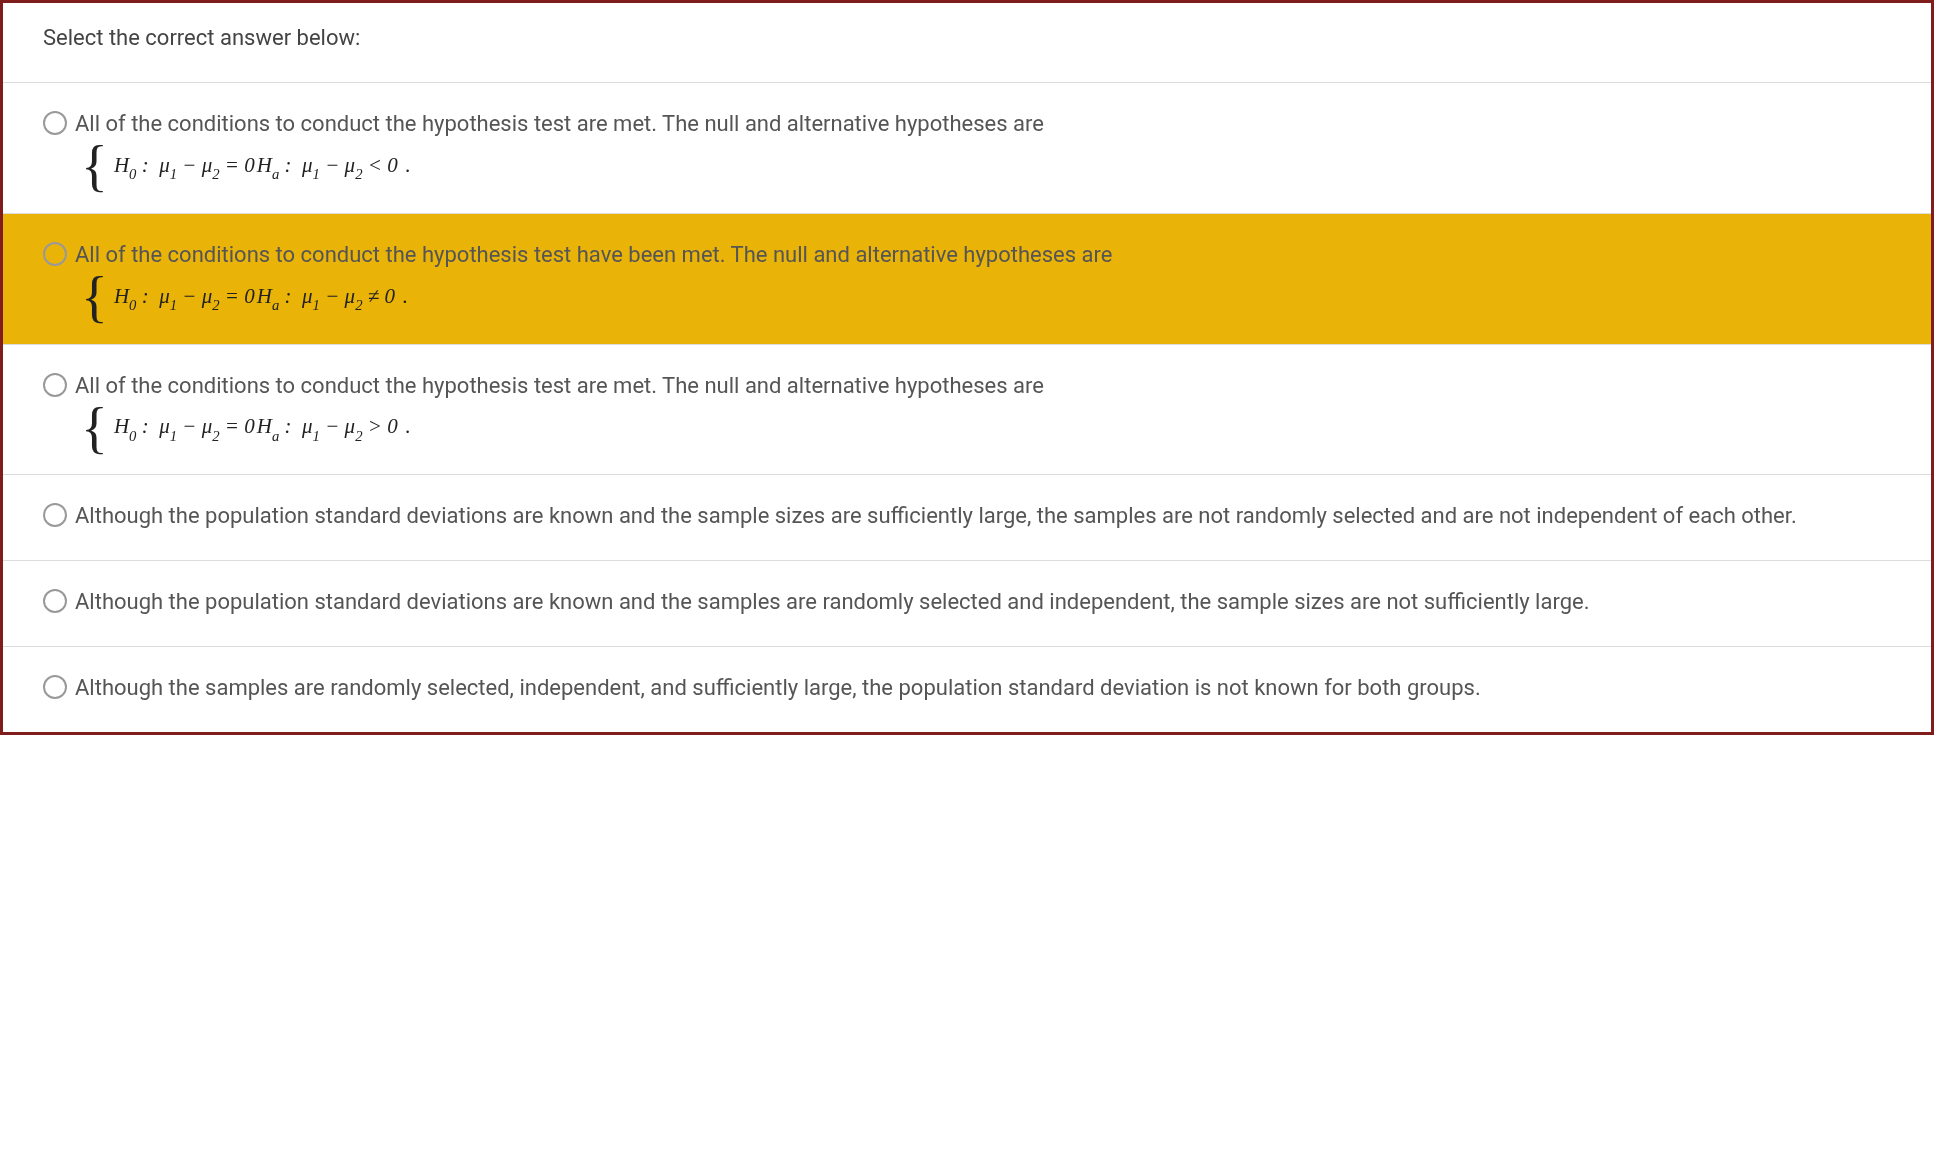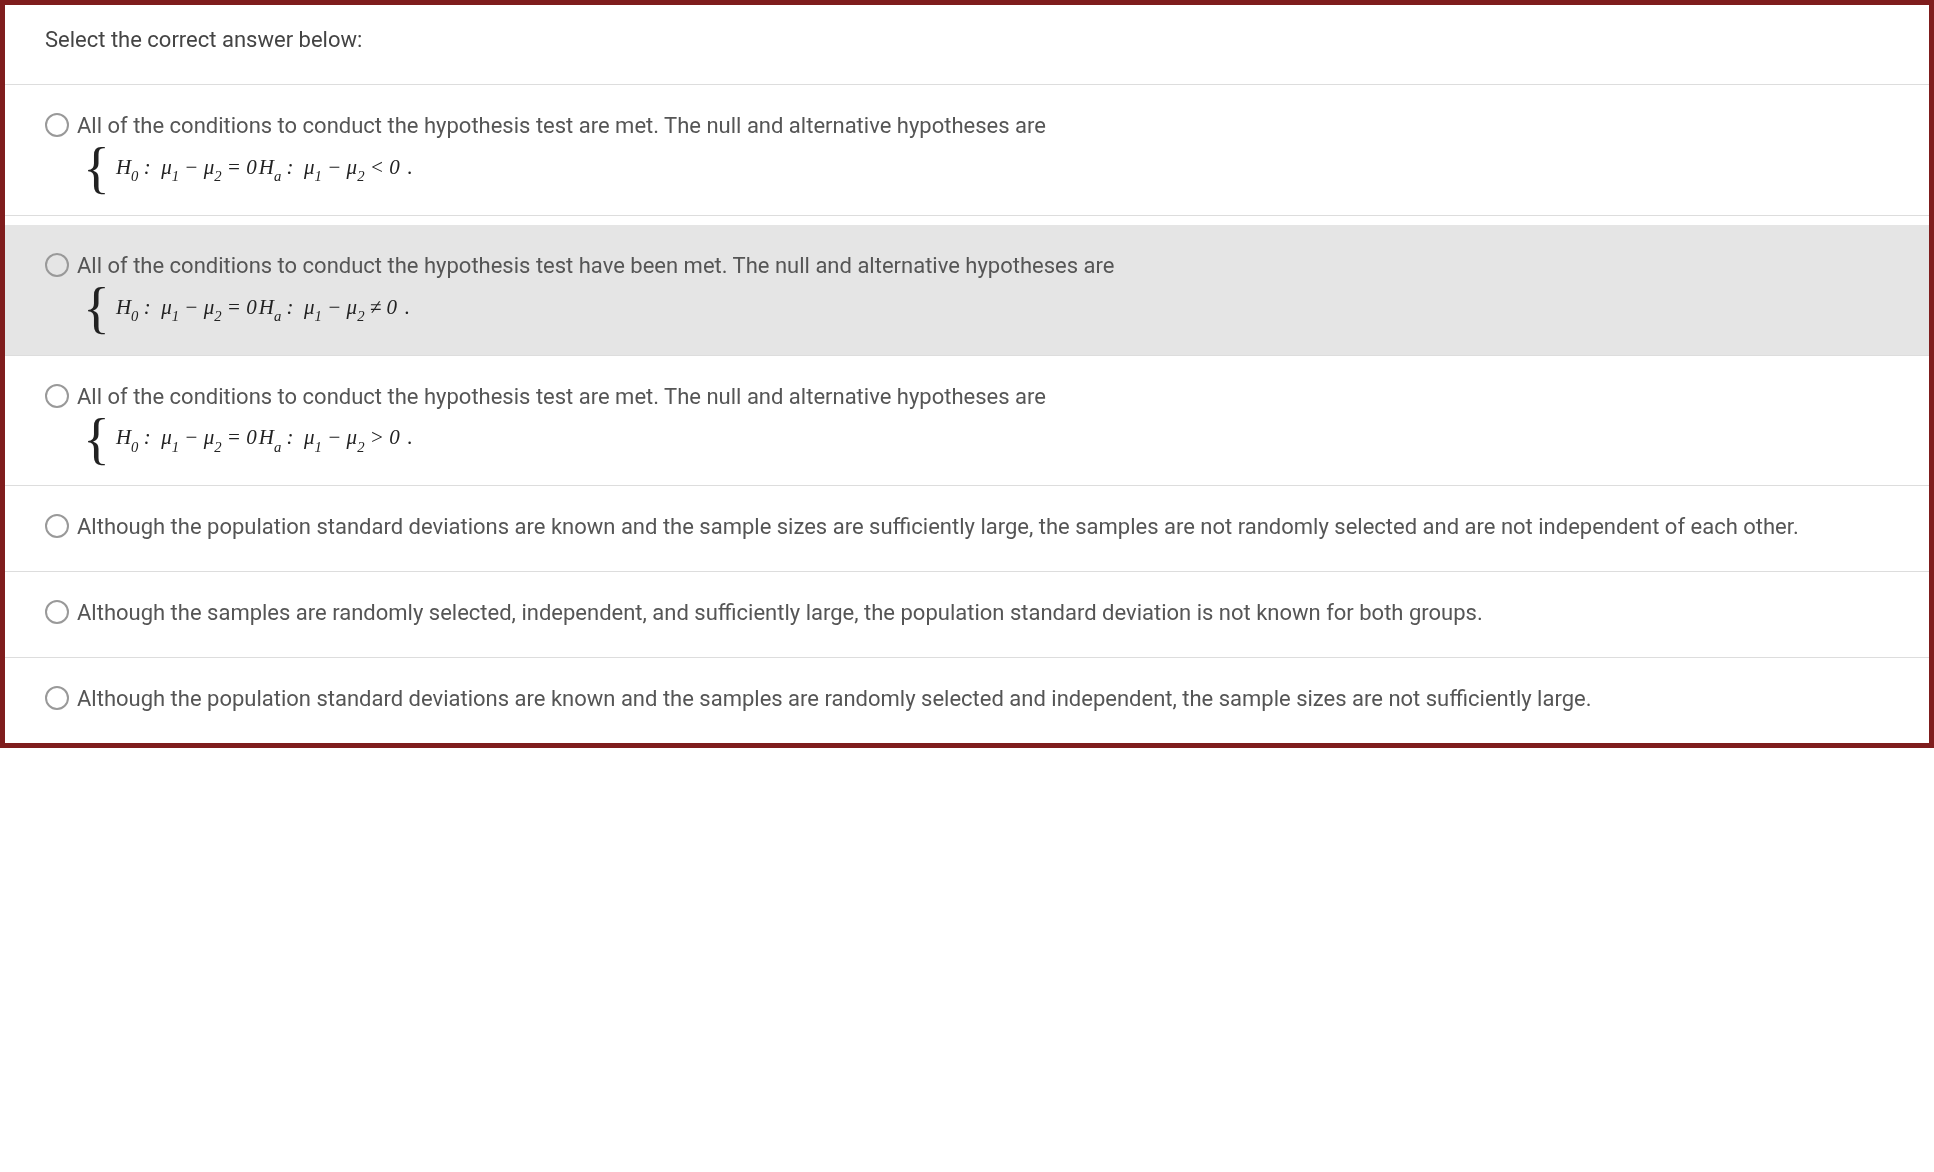"Select the correct answer below:" .container { border: 5px solid #7f1d1d -> 3px solid #7f1d1d }
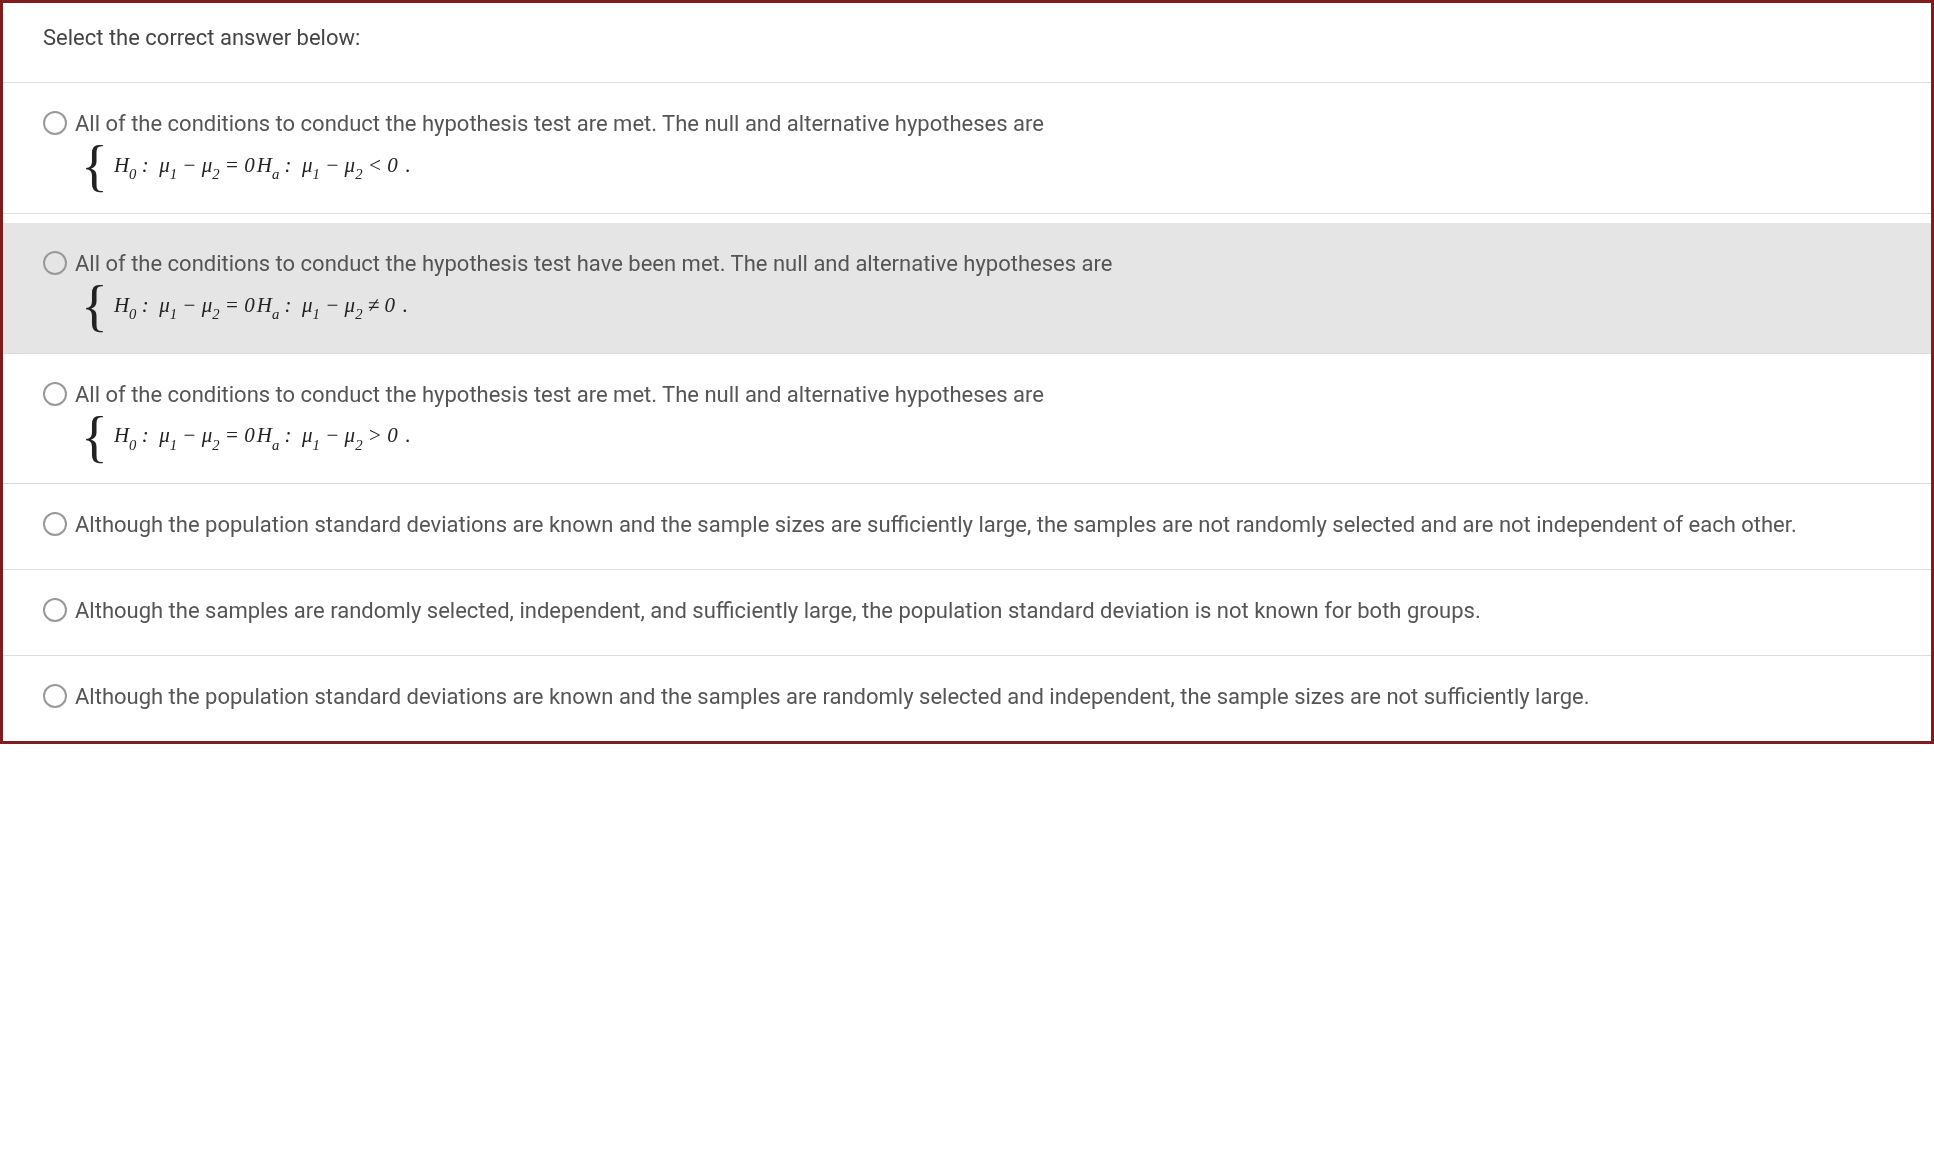"All of the conditions to conduct the hypothesis test have" .option.grey { background: #e5e5e5 -> #eab308; margin-top: 9px -> none }
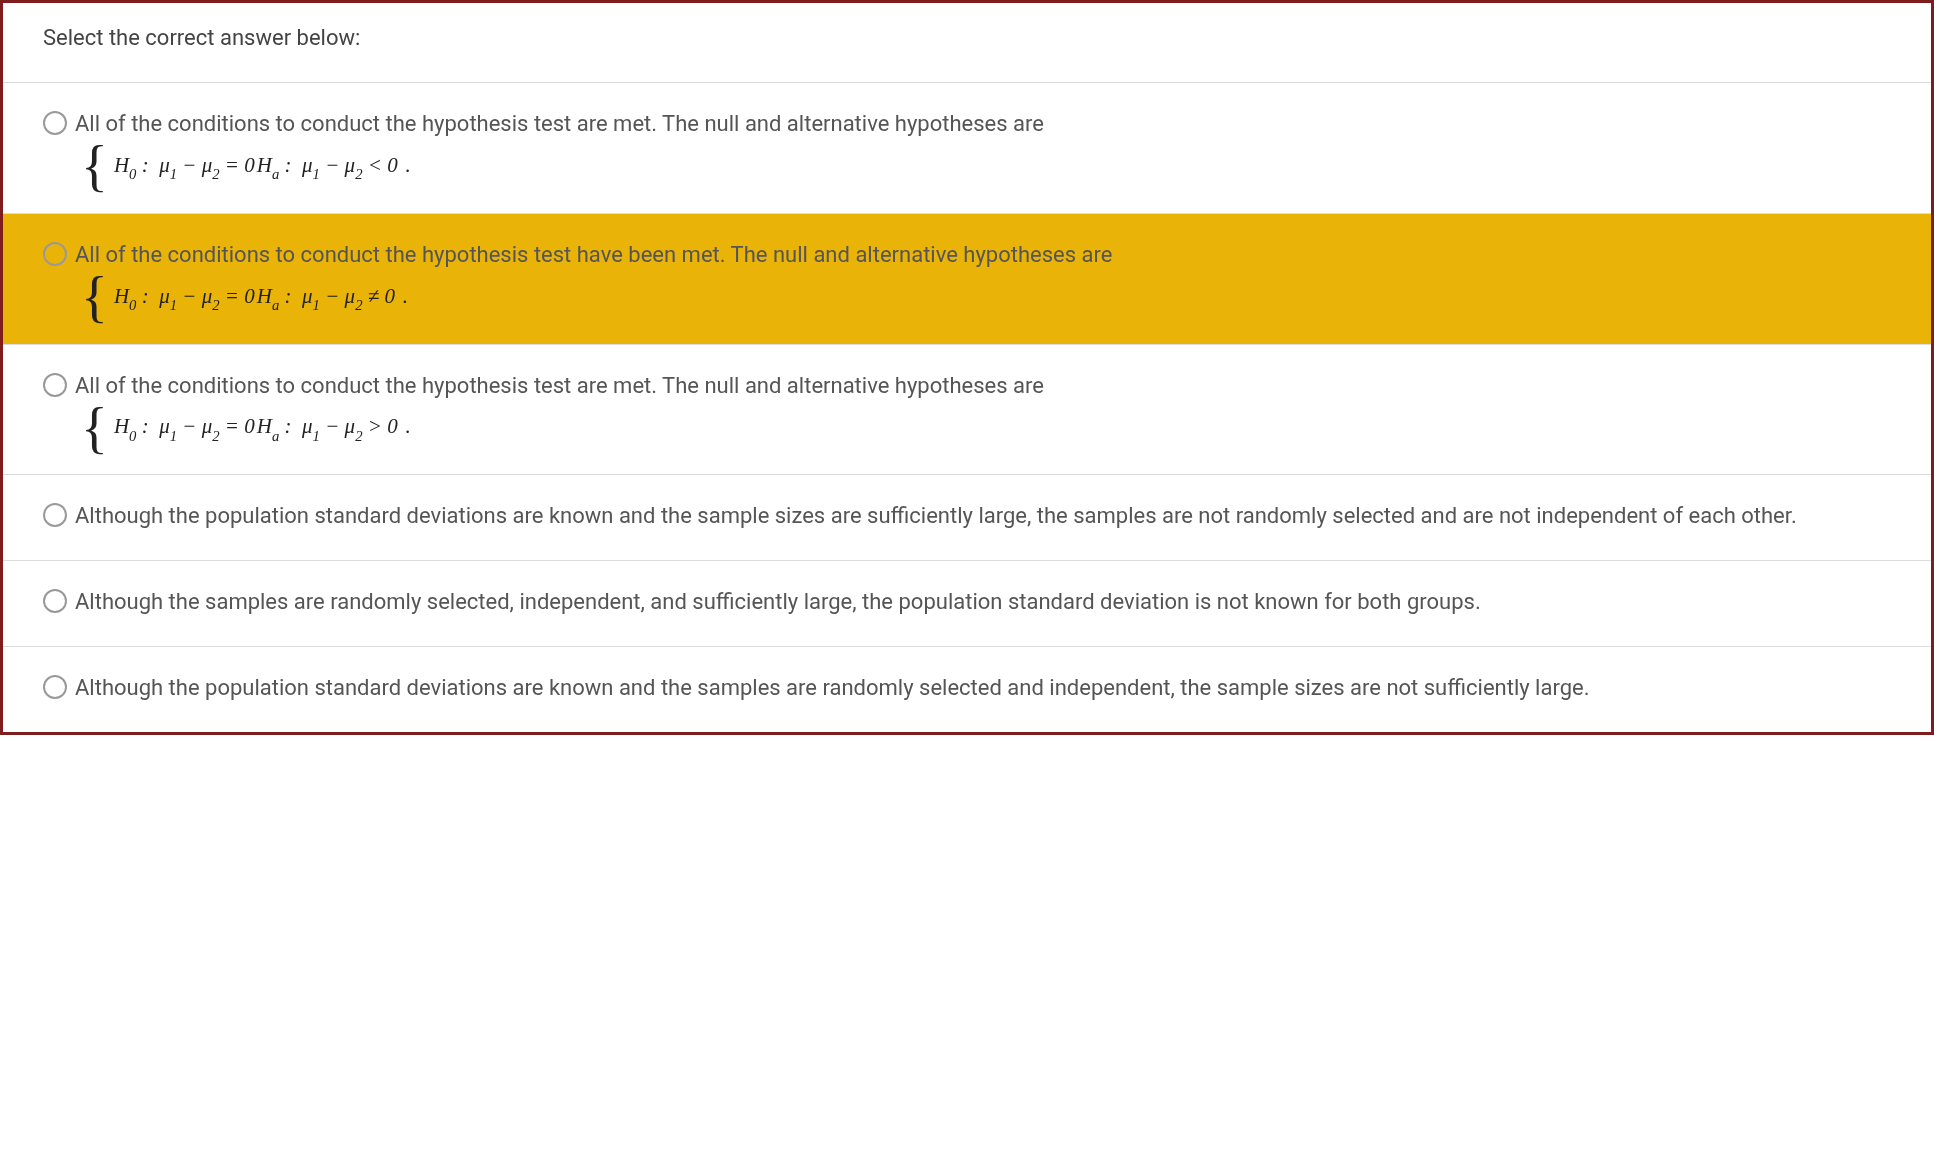"Although the samples are randomly" div.option { order: before "Although the population standard deviations are known and the samples" -> after "Although the population standard deviations are known and the samples" }
